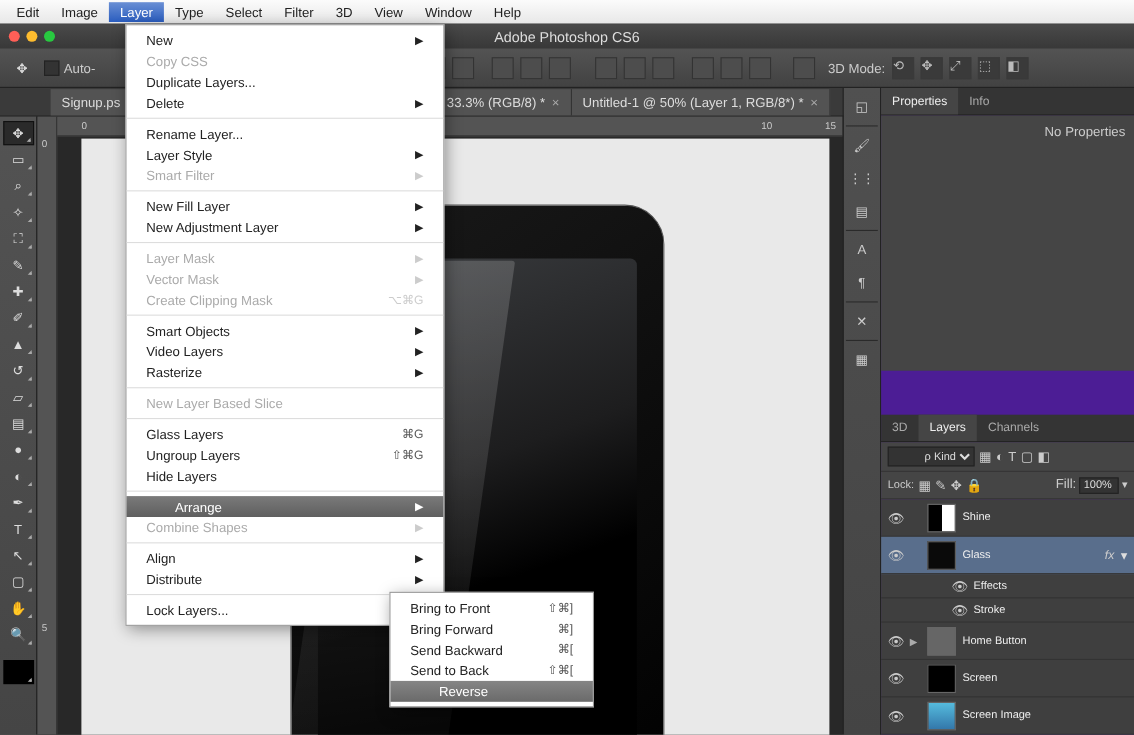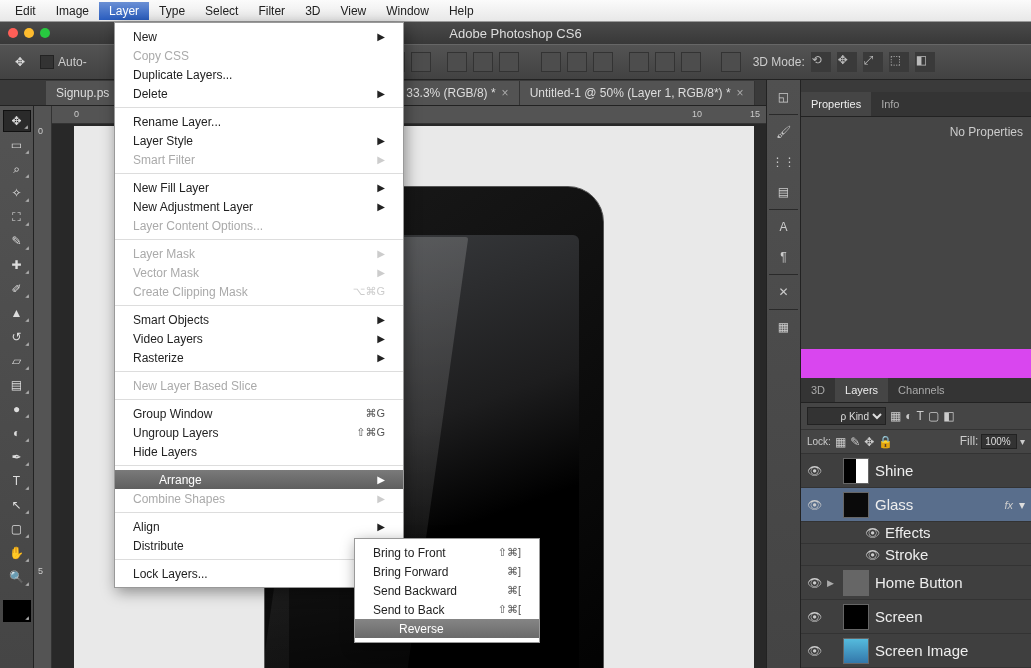"Properties" .rightcol { background: #d946ef -> #4c1d95; top: 92px -> 80px }
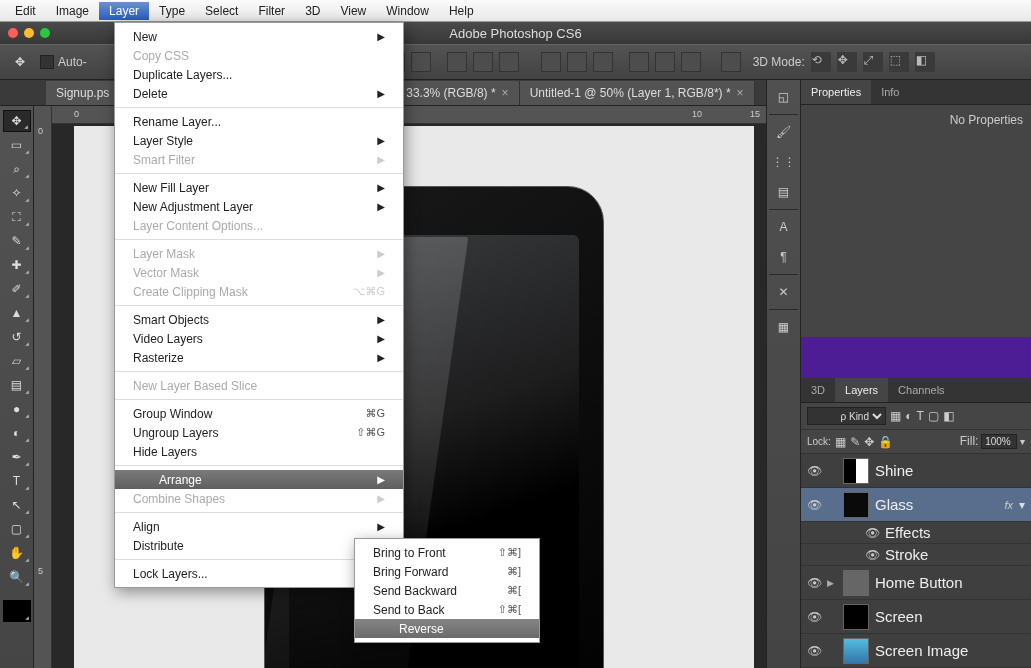"Layer Content Options..." div.mi { html: <div> <span>Layer Content Options...</span> </div> -> none }
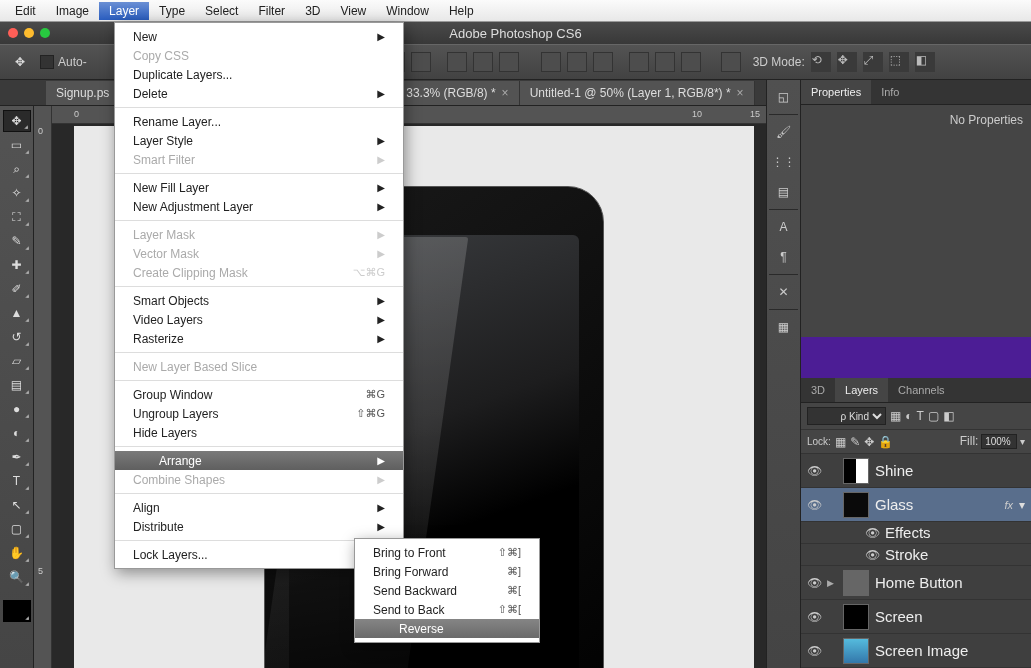"Group Window" span { text: Group Window -> Glass Layers }
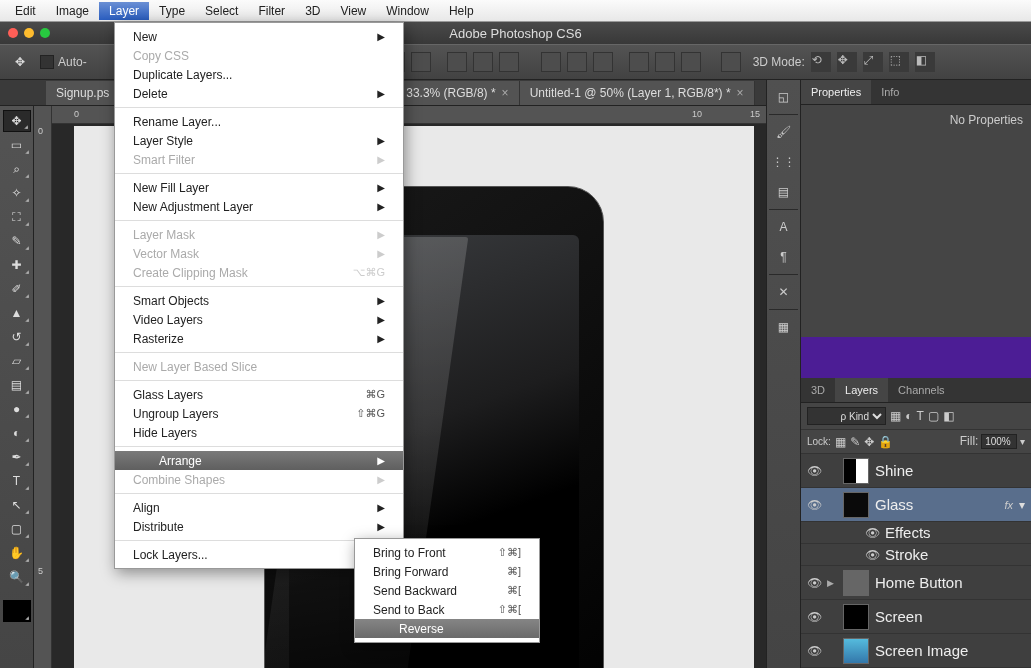"Shine" .lname { font-size: 15px -> 10px }
